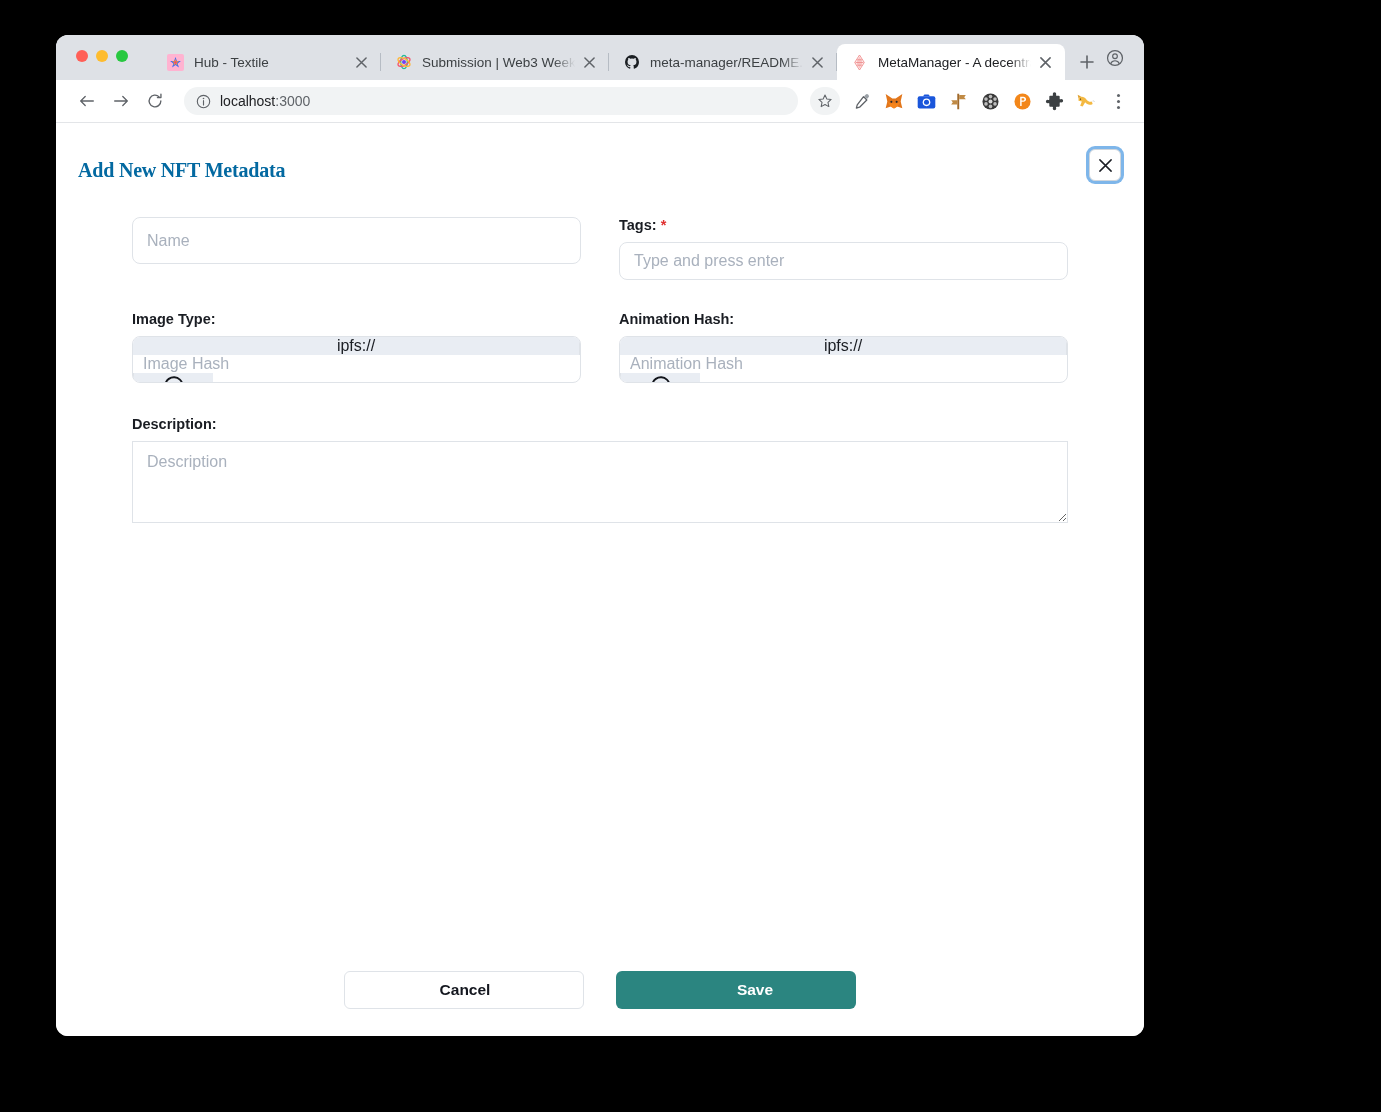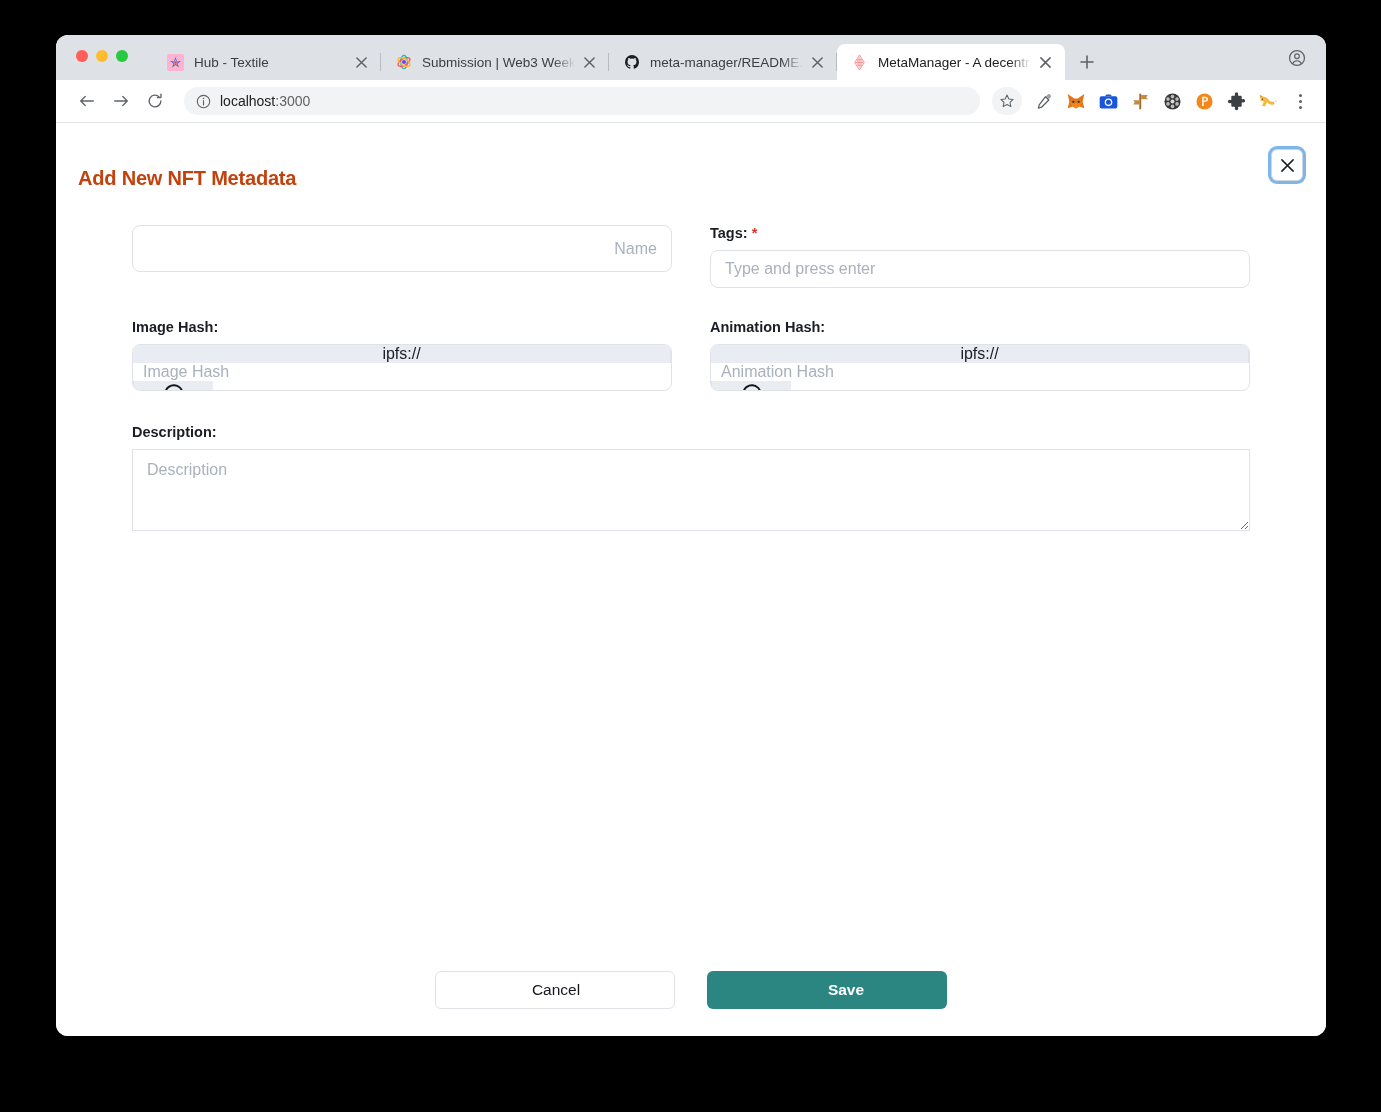"Hub - Textile" .browser-window { width: 1270px -> 1088px }
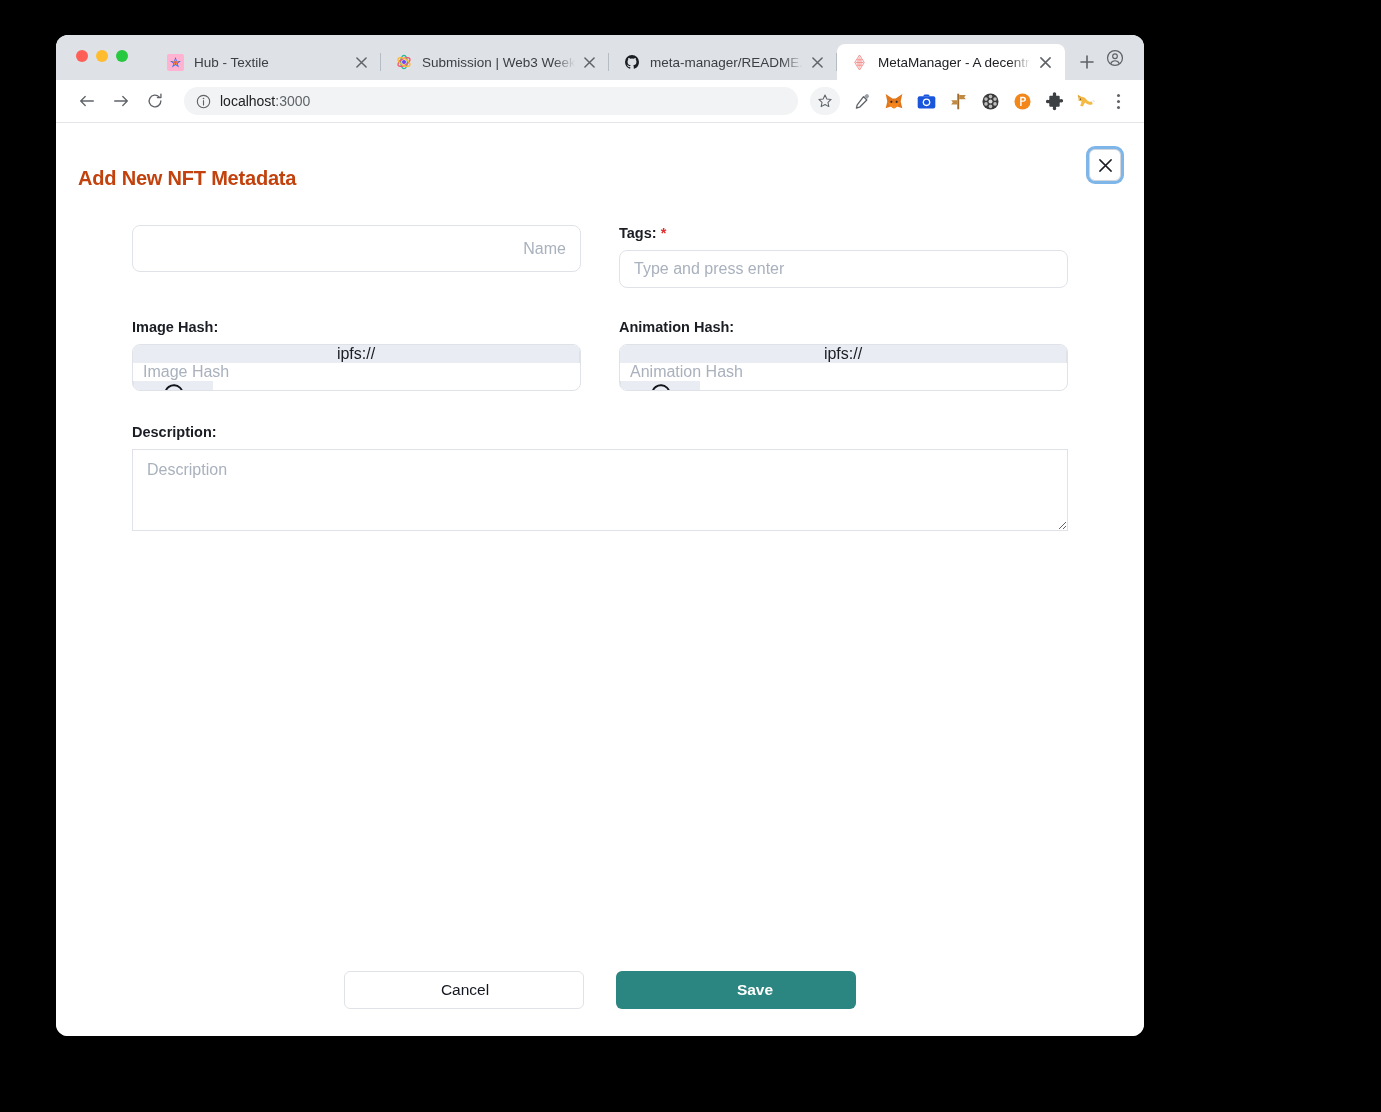"Add New NFT Metadata" .page-title { color: #c2410c -> #0369a1; font-family: none -> Liberation Serif, serif; margin-top: 18px -> 10px }
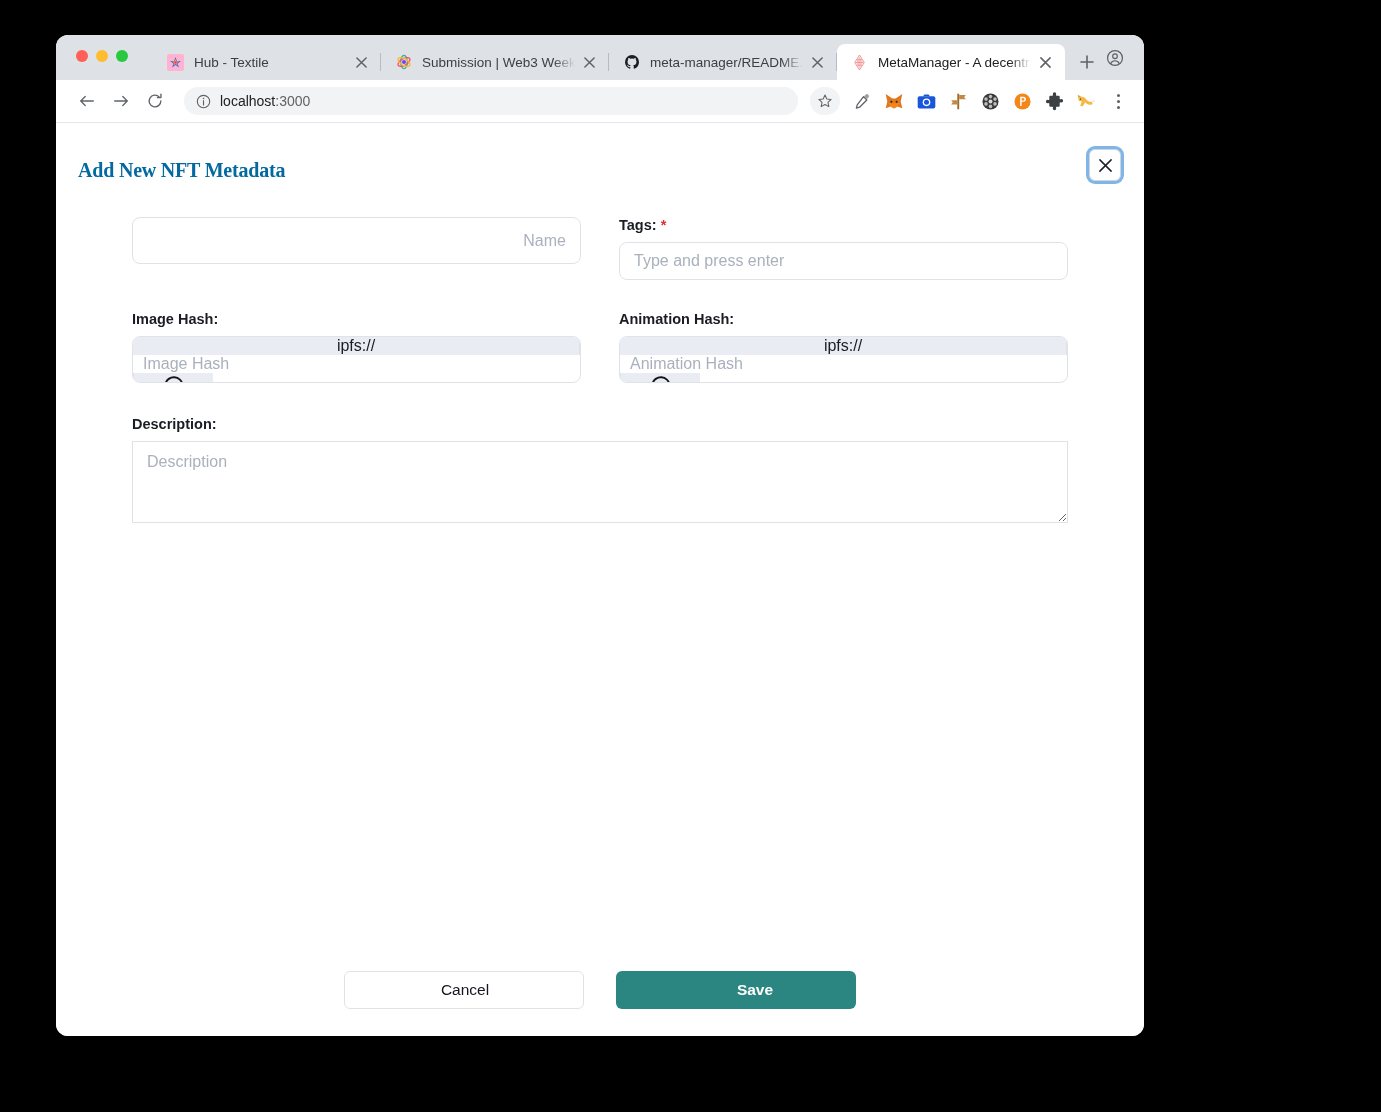"Name" .input-tall { text-align: right -> none }
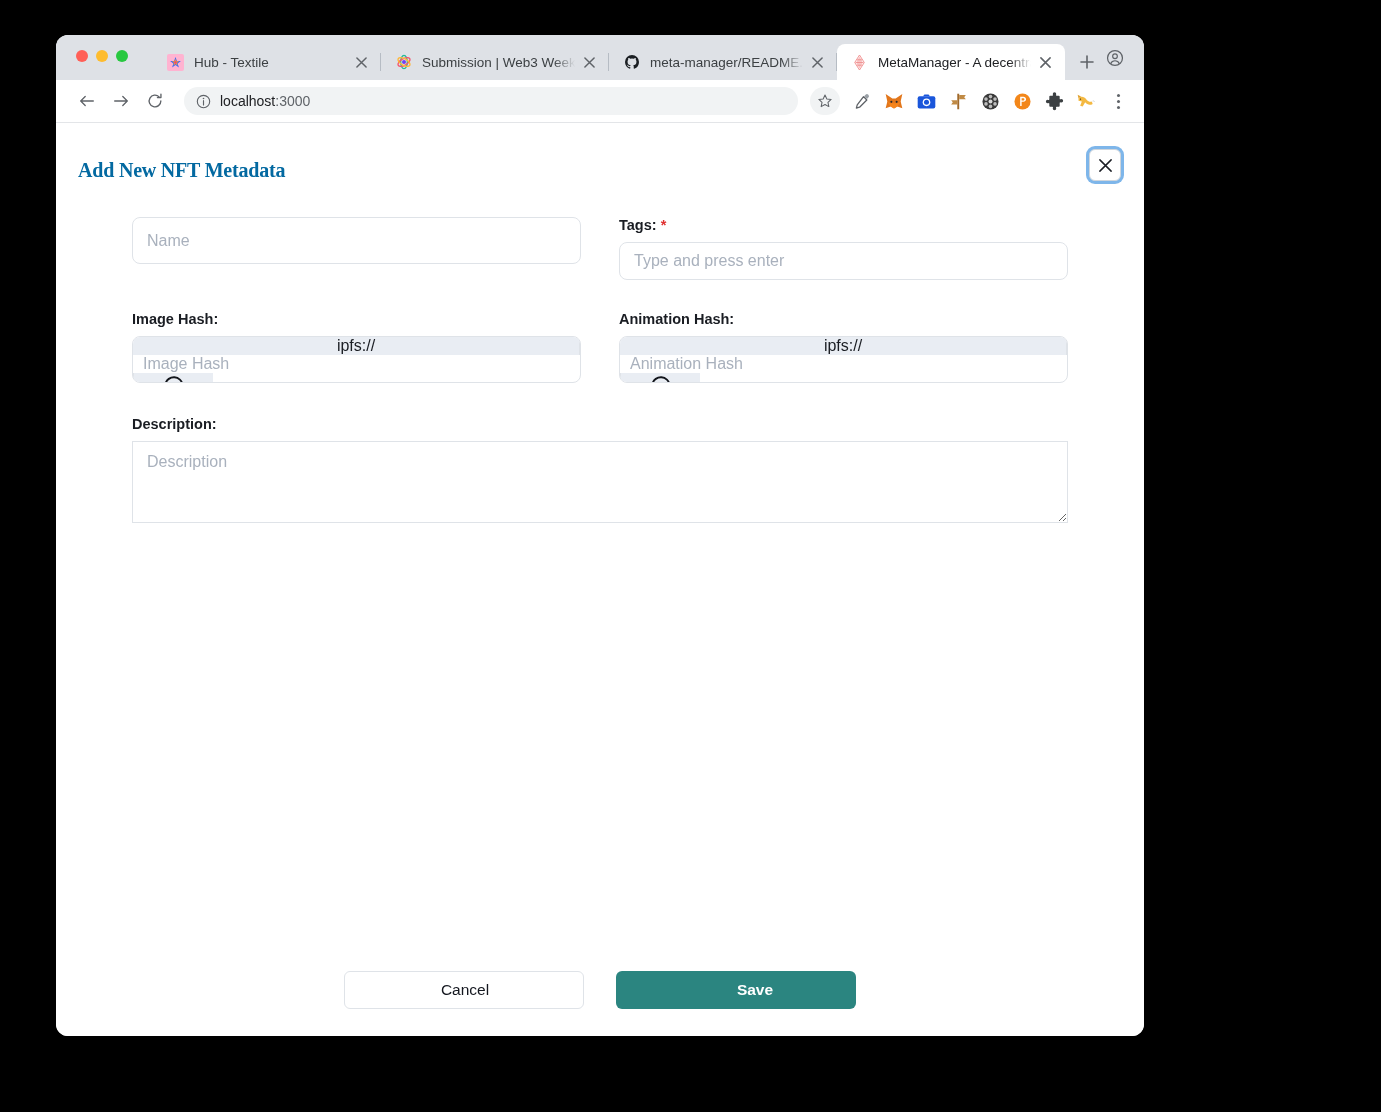"Image Hash:" label.field-label { text: Hash -> Type }
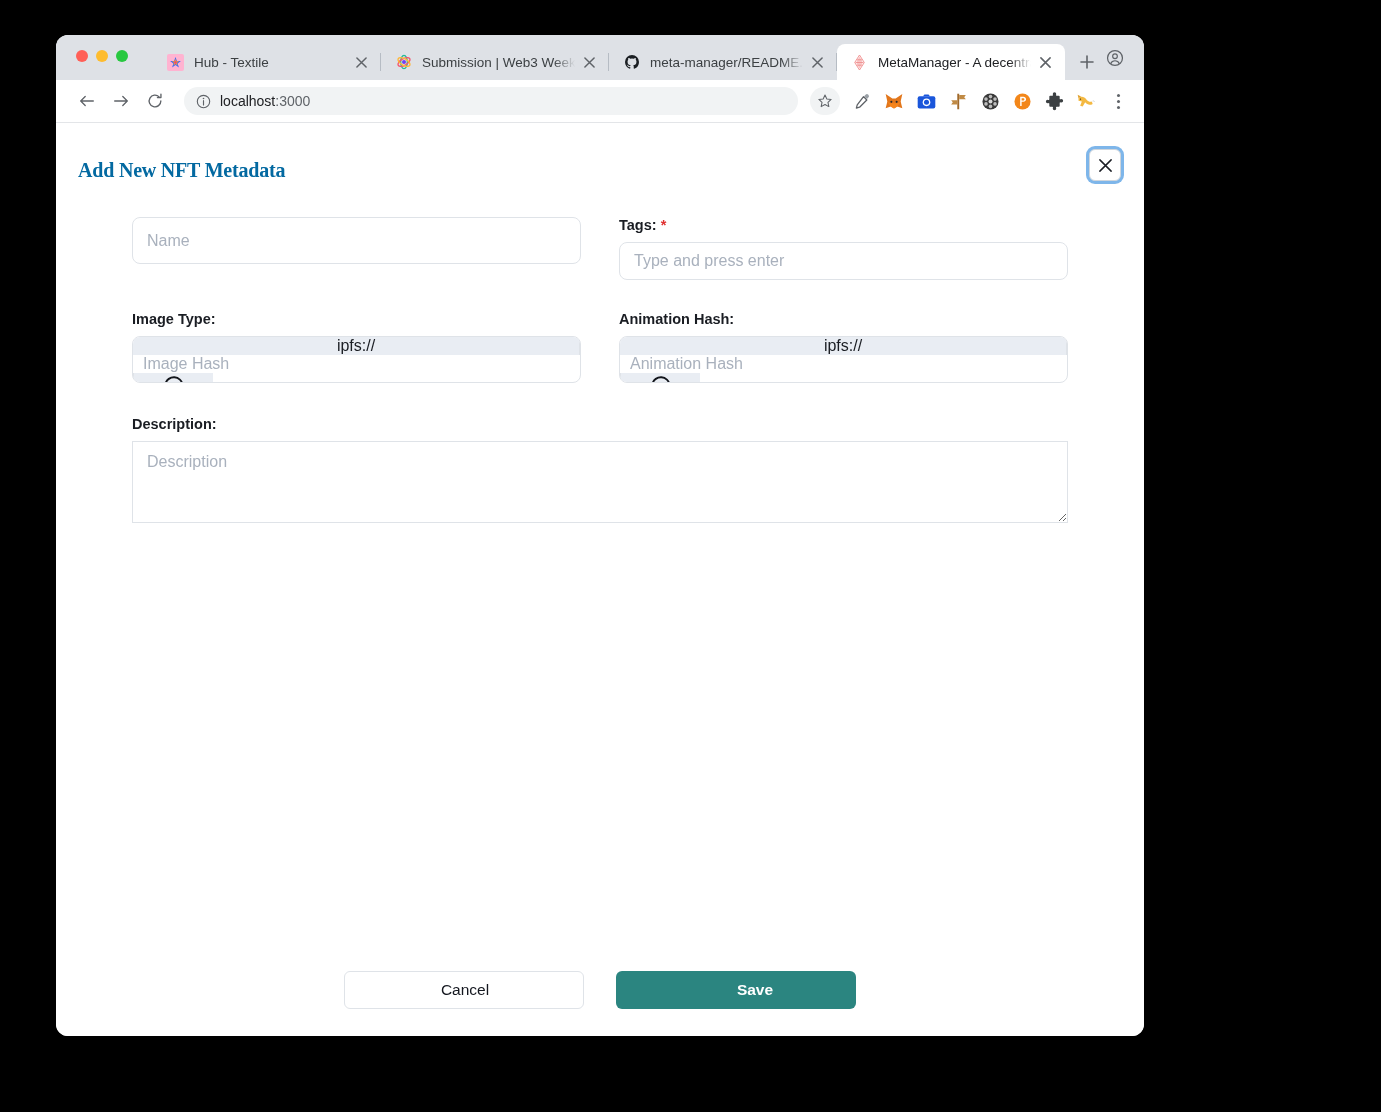"Cancel" .btn-cancel { font-weight: normal -> bold }
